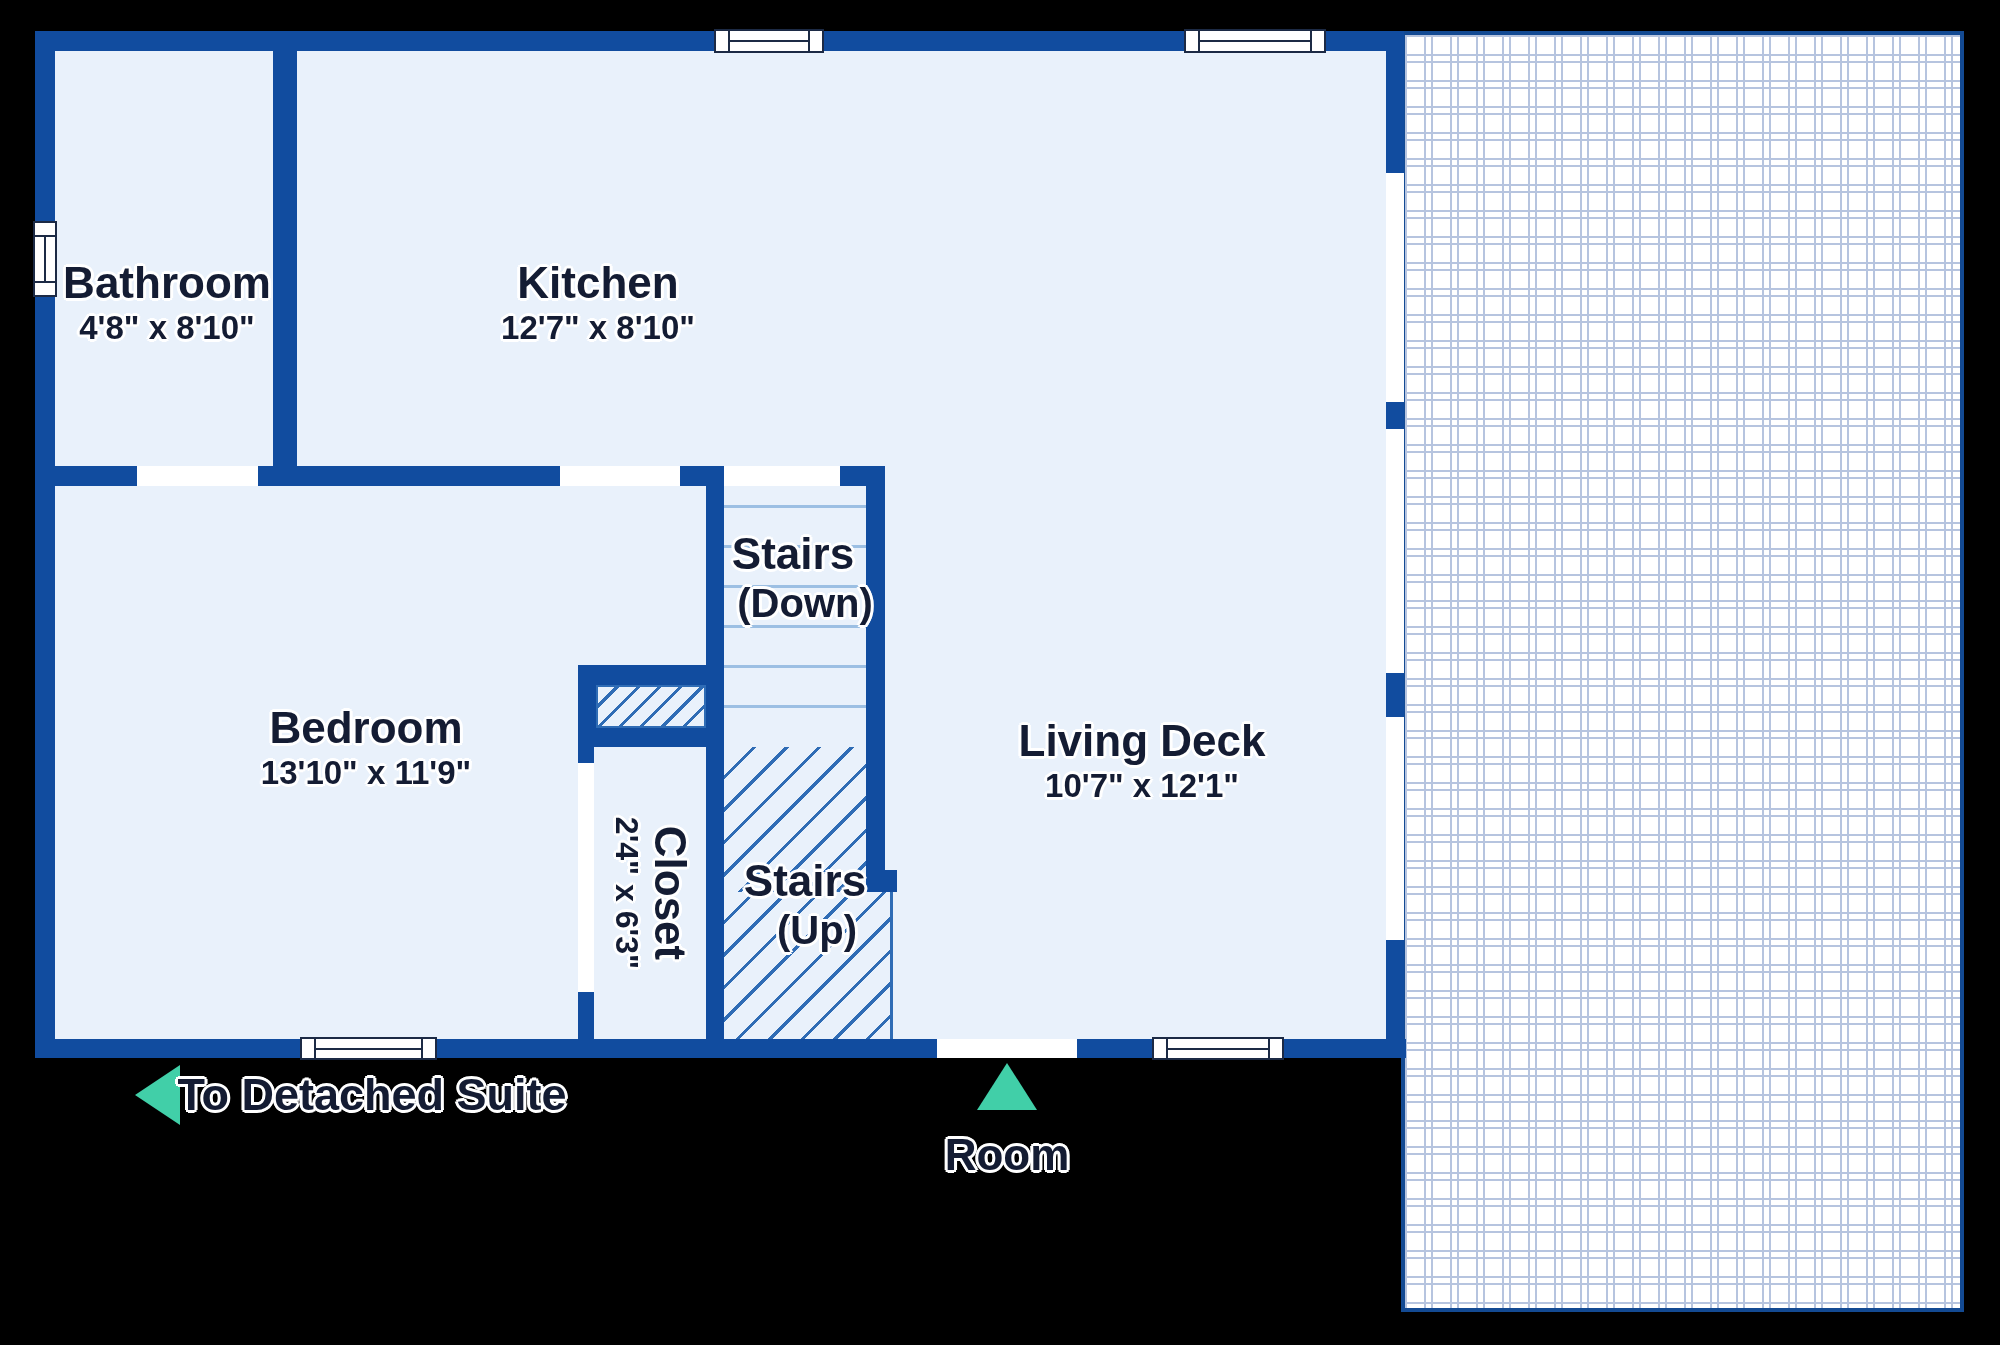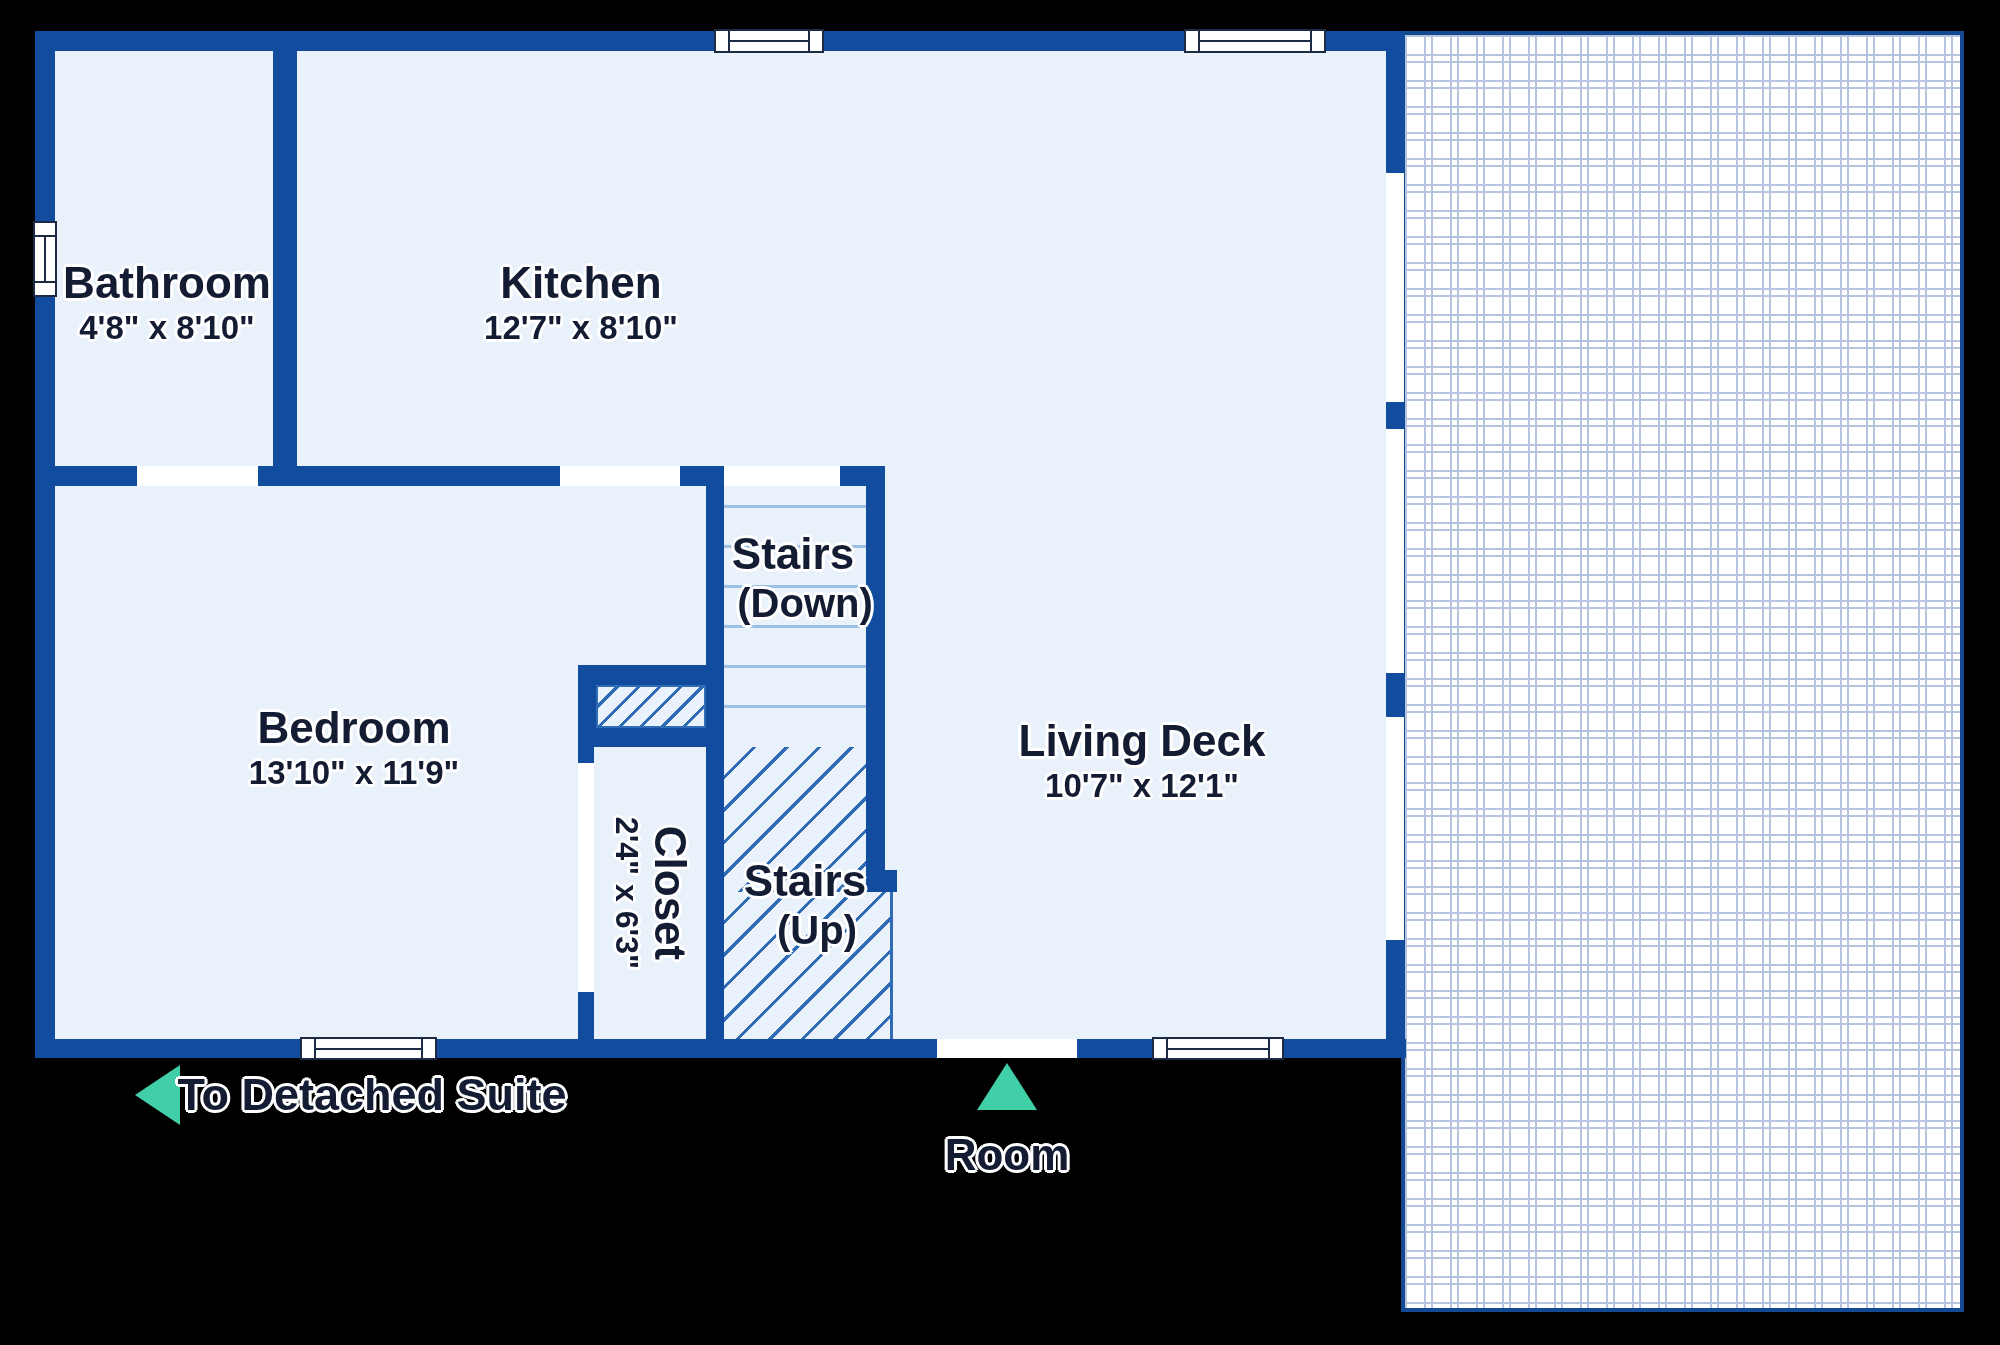"Kitchen" div.label { left: 581px -> 598px }
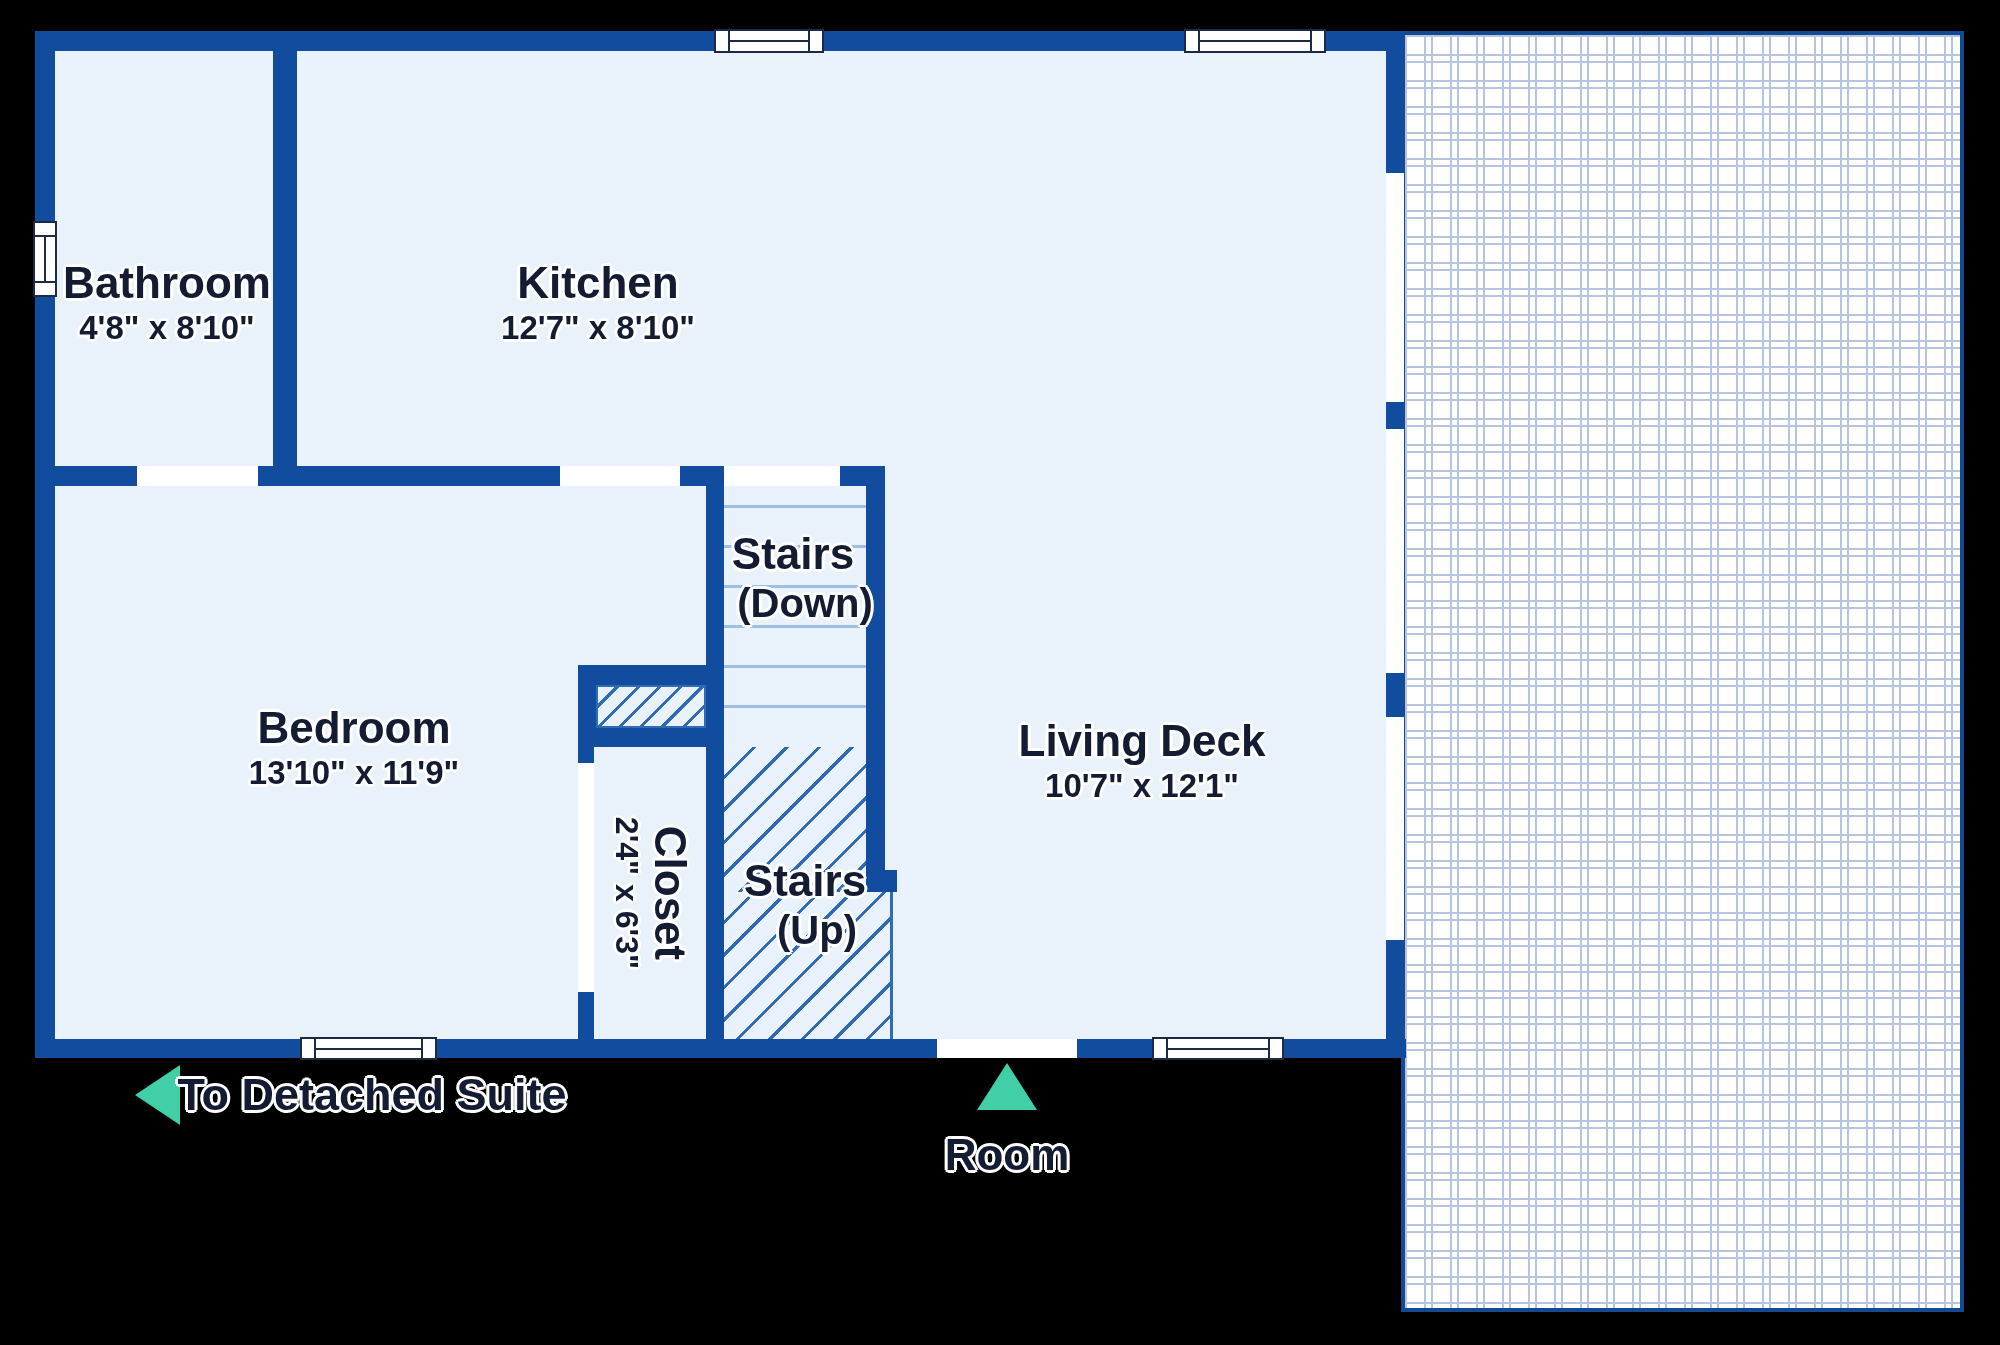"Bedroom" div.label { left: 354px -> 366px }
